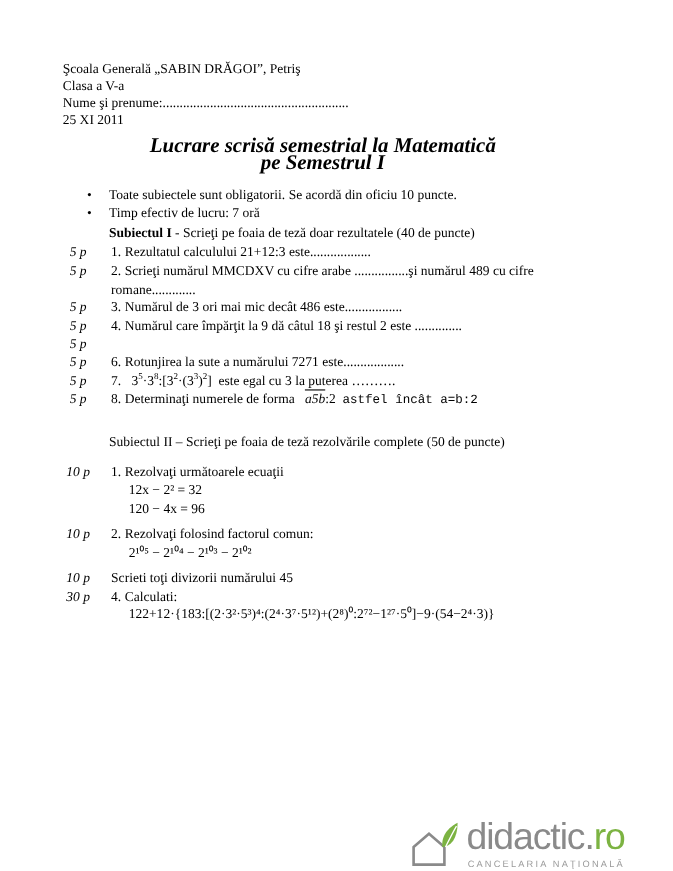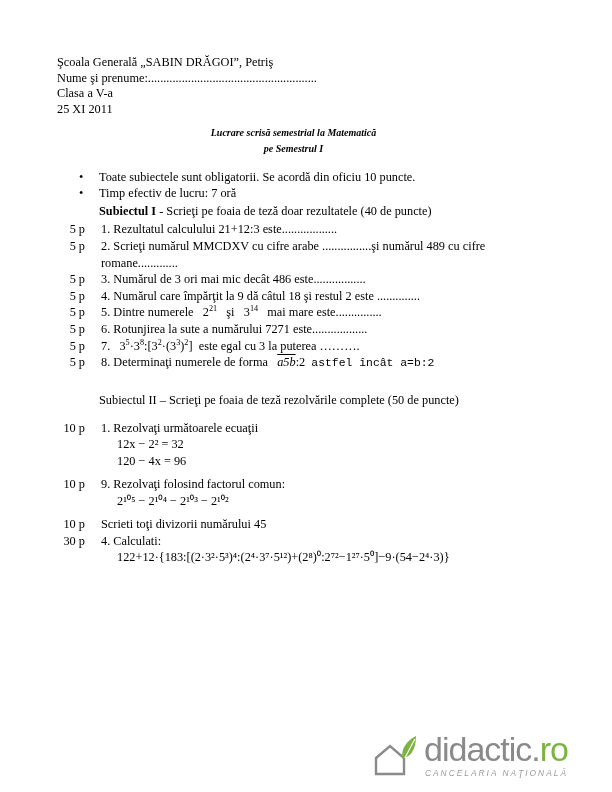"Nume şi" div.hdr-line { order: before "Clasa a V-a" -> after "Clasa a V-a" }
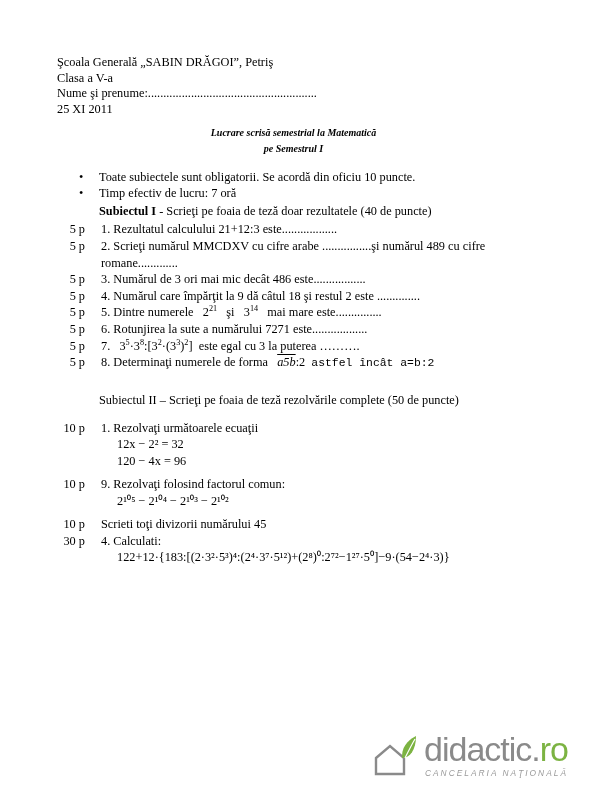"Lucrare scrisă semestrial la Matematică" .title-block { font-size: 10px -> 19px }
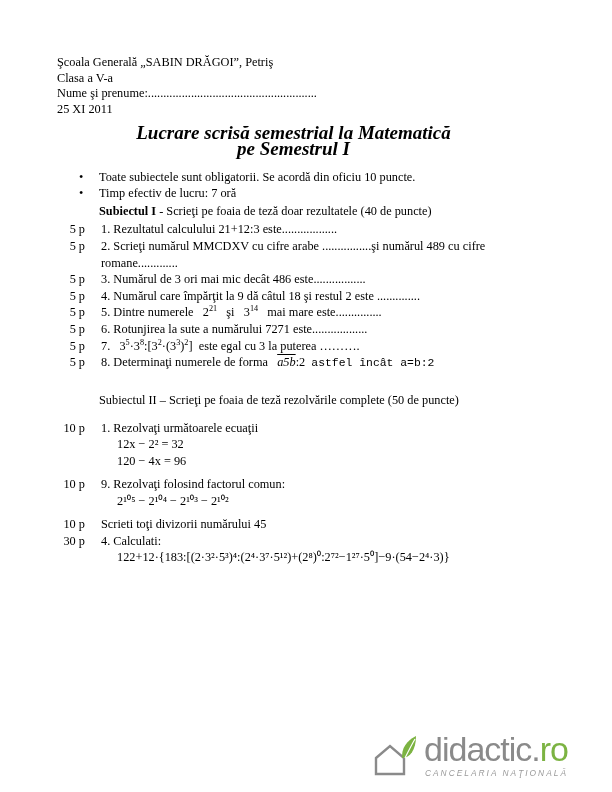"5 p" .pts { font-style: none -> italic; text-align: right -> center }
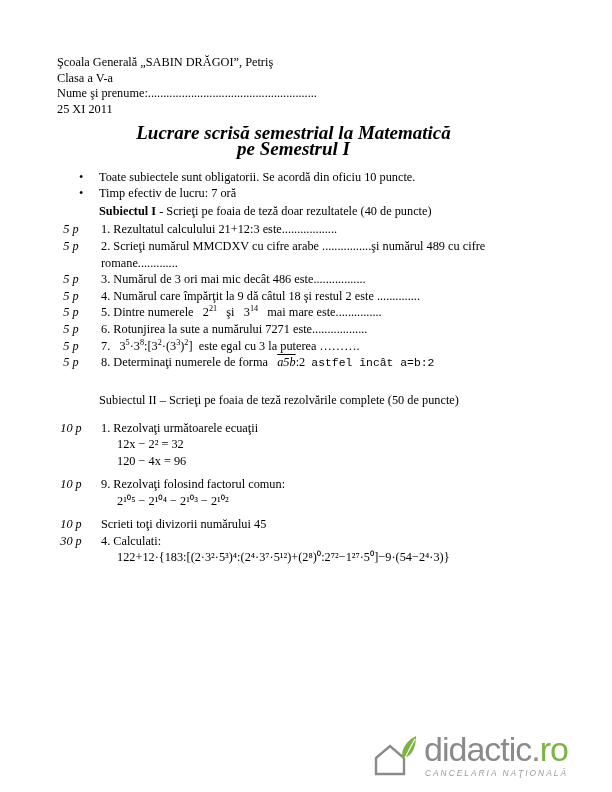"5. Dintre numerele 221 şi" span.item-text { html: <span>5. Dintre numerele&nbsp;&nbsp; 2<sup>21</sup>&nbsp;&nbsp; şi&nbsp;&nbsp; 3<sup>14</sup>&nbsp;&nbsp; mai mare este...............</span> -> none }
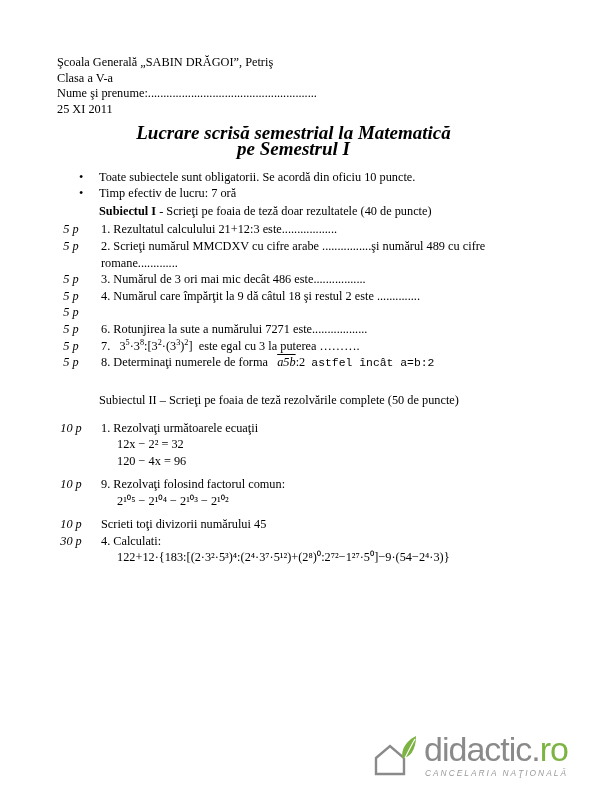"9. Rezolvaţi folosind factorul comun:" span.item-text { text: 9 -> 2 }
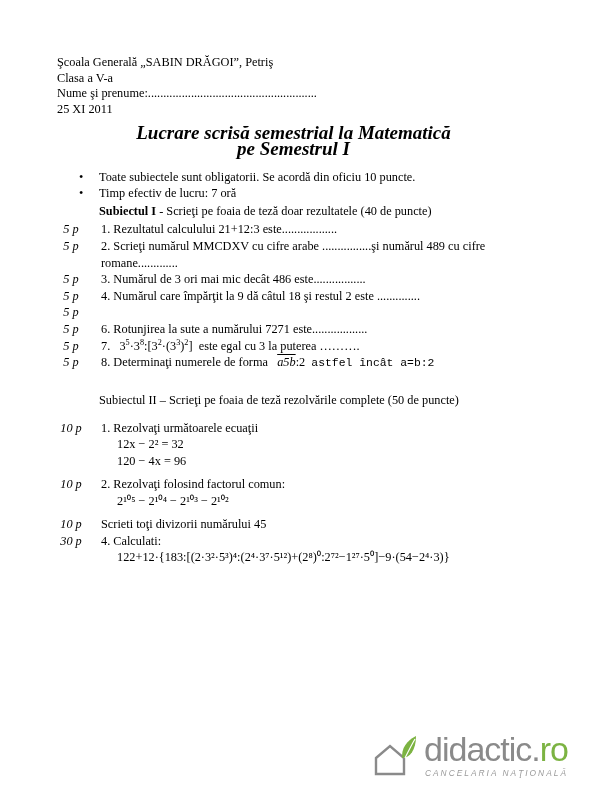"didactic.ro" .watermark { bottom: 14px -> 2px }
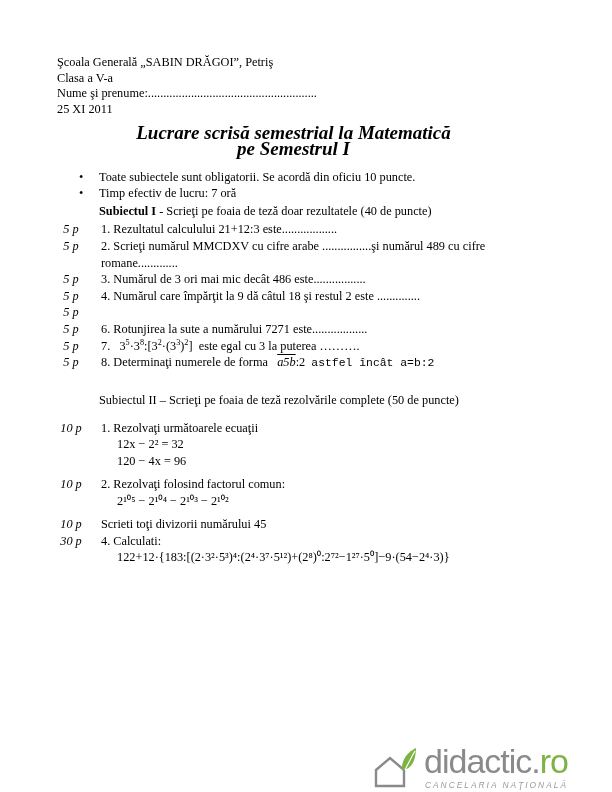"CANCELARIA NAŢIONALĂ" .wm-sub { font-style: italic -> none }
